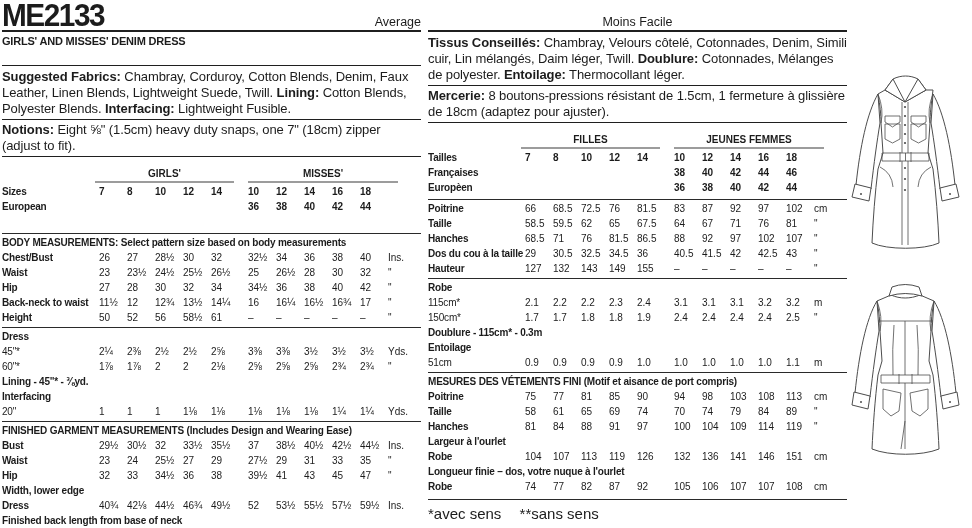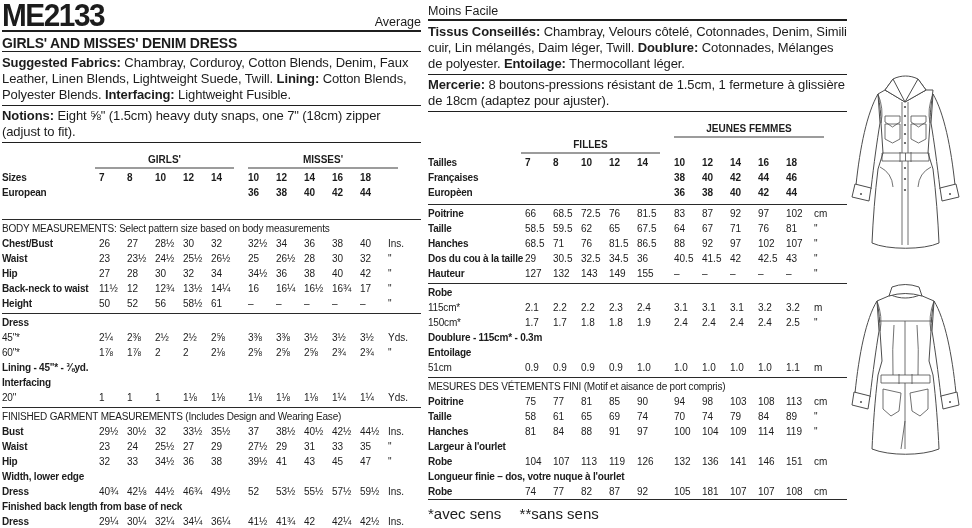"Moins Facile" .masthead.fr-head { justify-content: flex-start -> center }
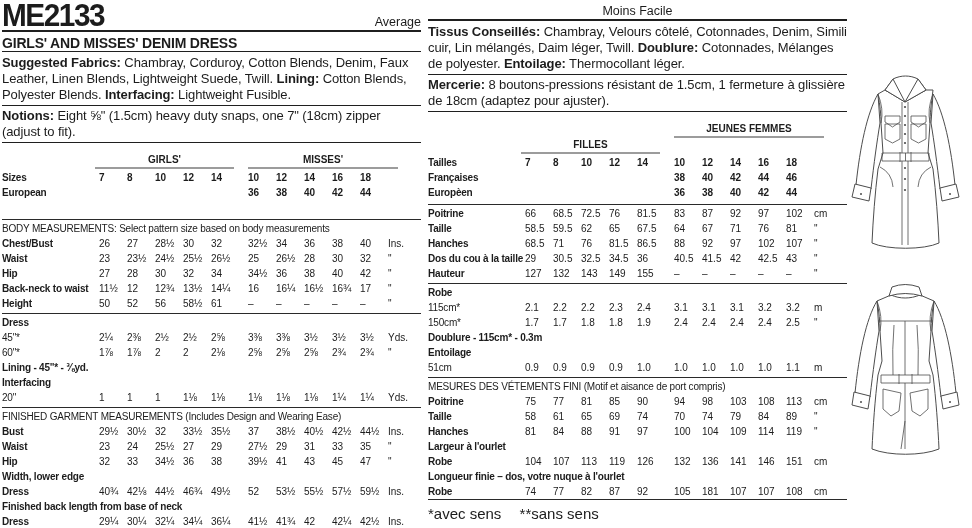"GIRLS' AND MISSES' DENIM DRESS" .title-line { font-size: 14px -> 11px; padding: 3px 0 0 -> 3px 0 18px }
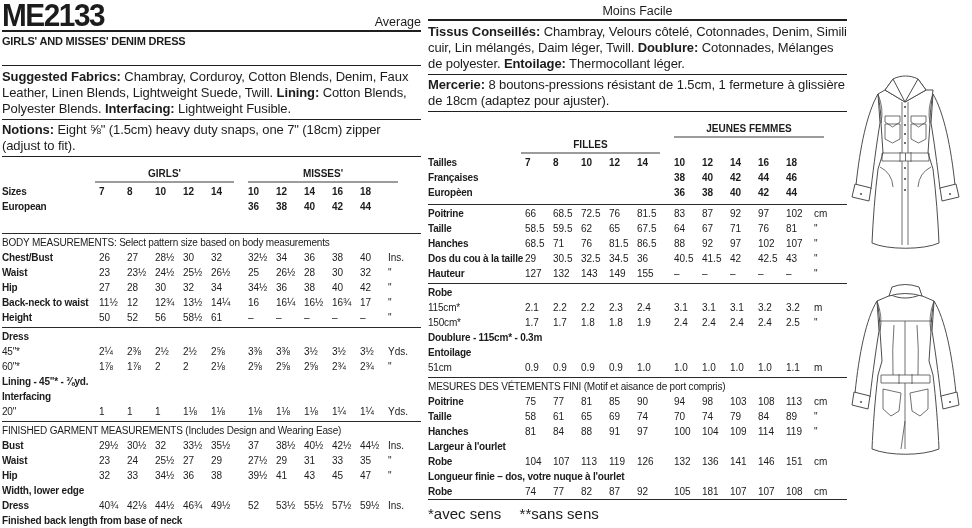"JEUNES FEMMES" div.group-span { order: before "FILLES" -> after "FILLES" }
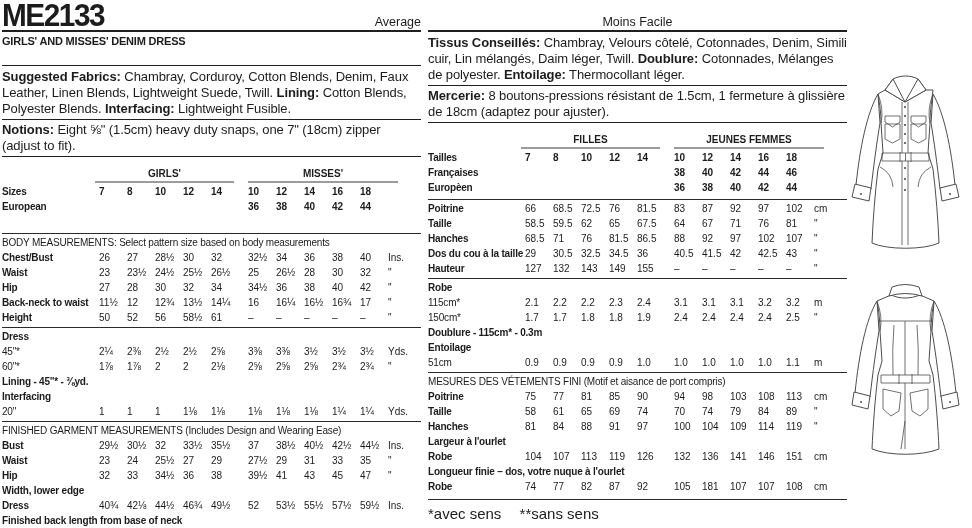"BODY MEASUREMENTS: Select pattern size" .theading { font-weight: normal -> bold }
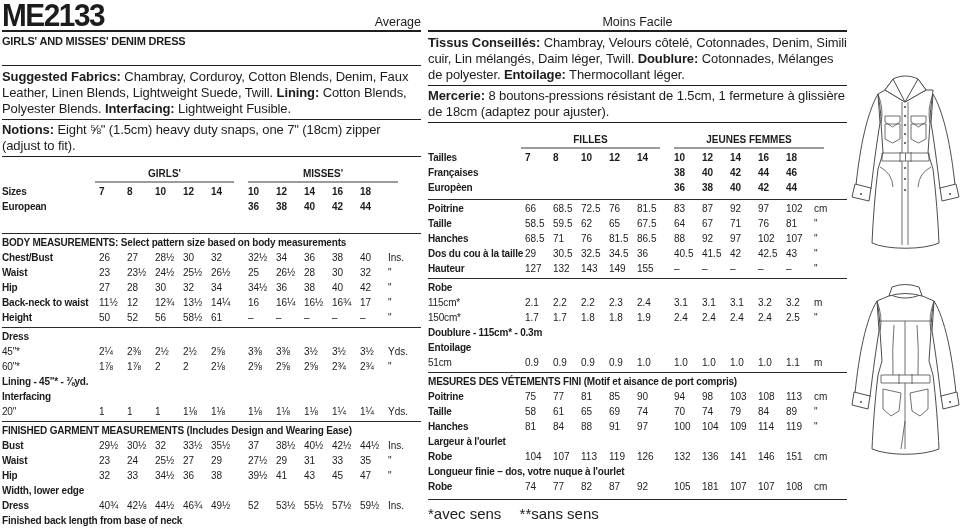"181" div.tcell { text: 181 -> 106 }
